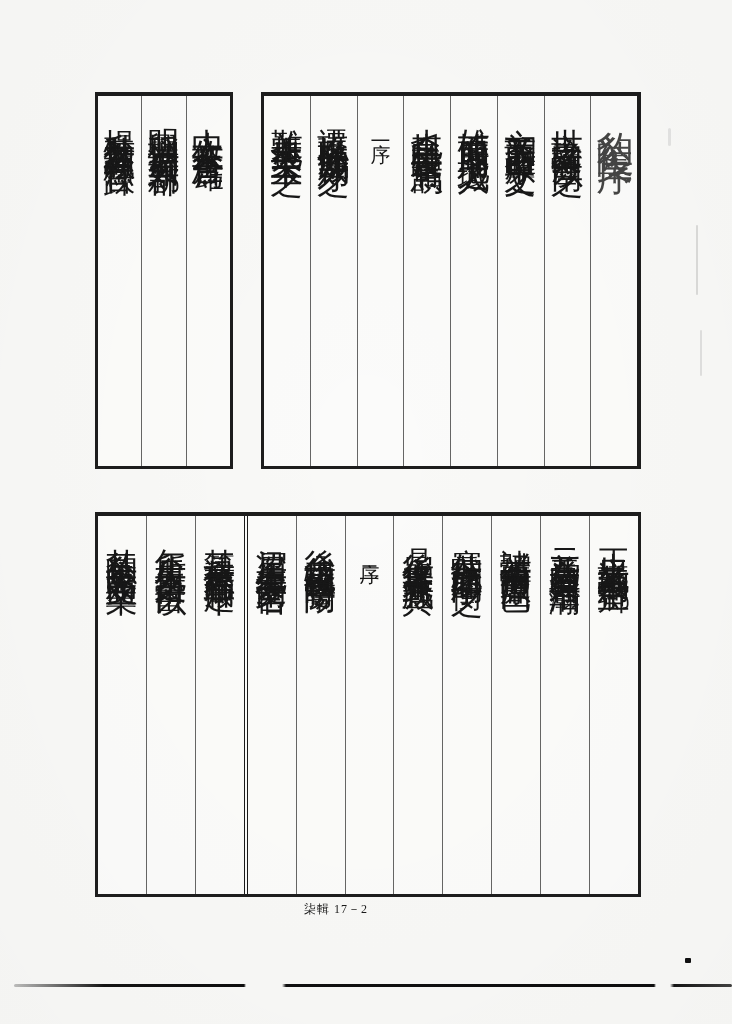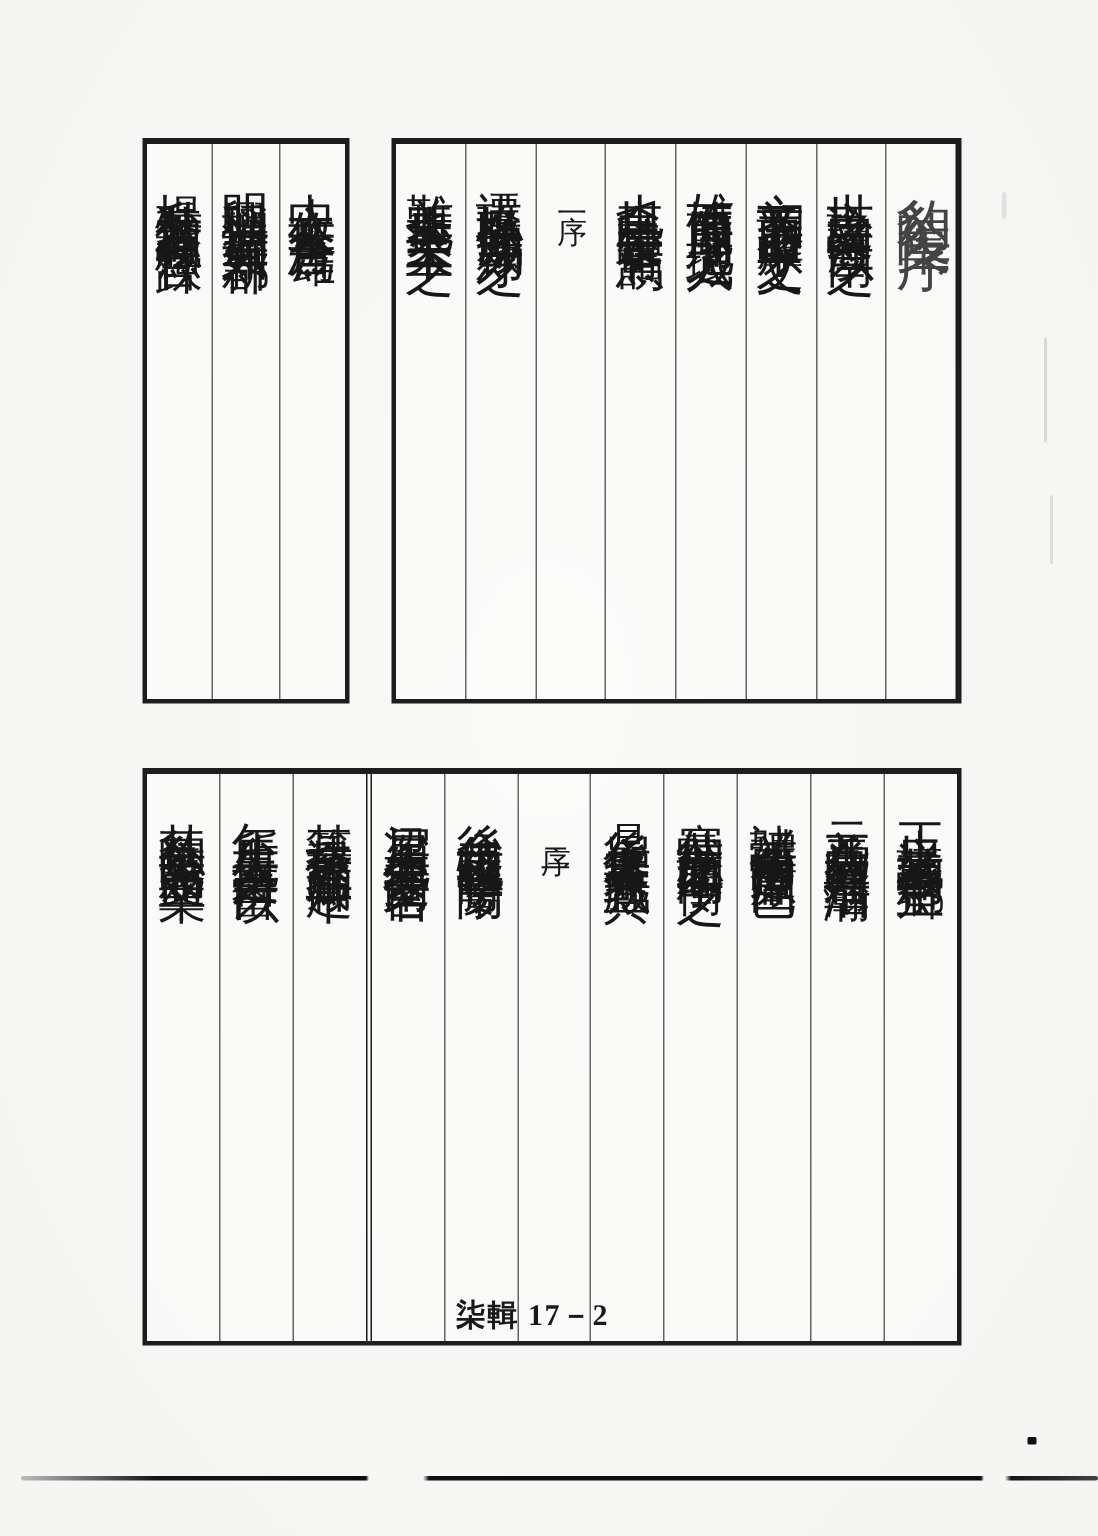"柒輯 17－2" .caption { font-size: 20px -> 12px; font-weight: bold -> none; top: 863px -> 901px }
